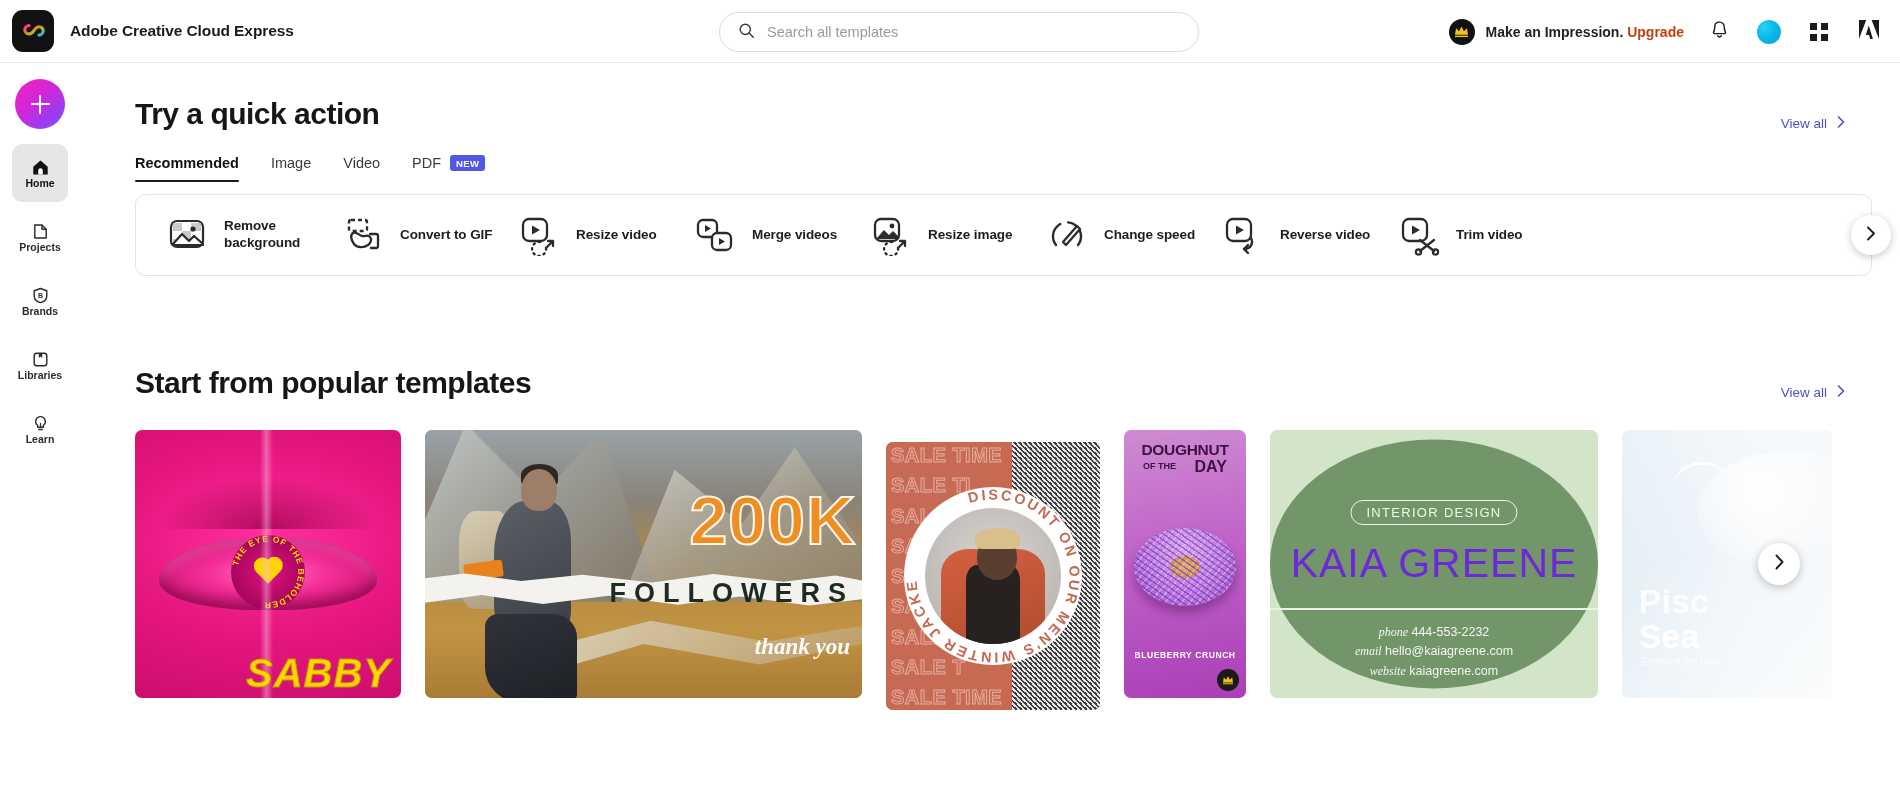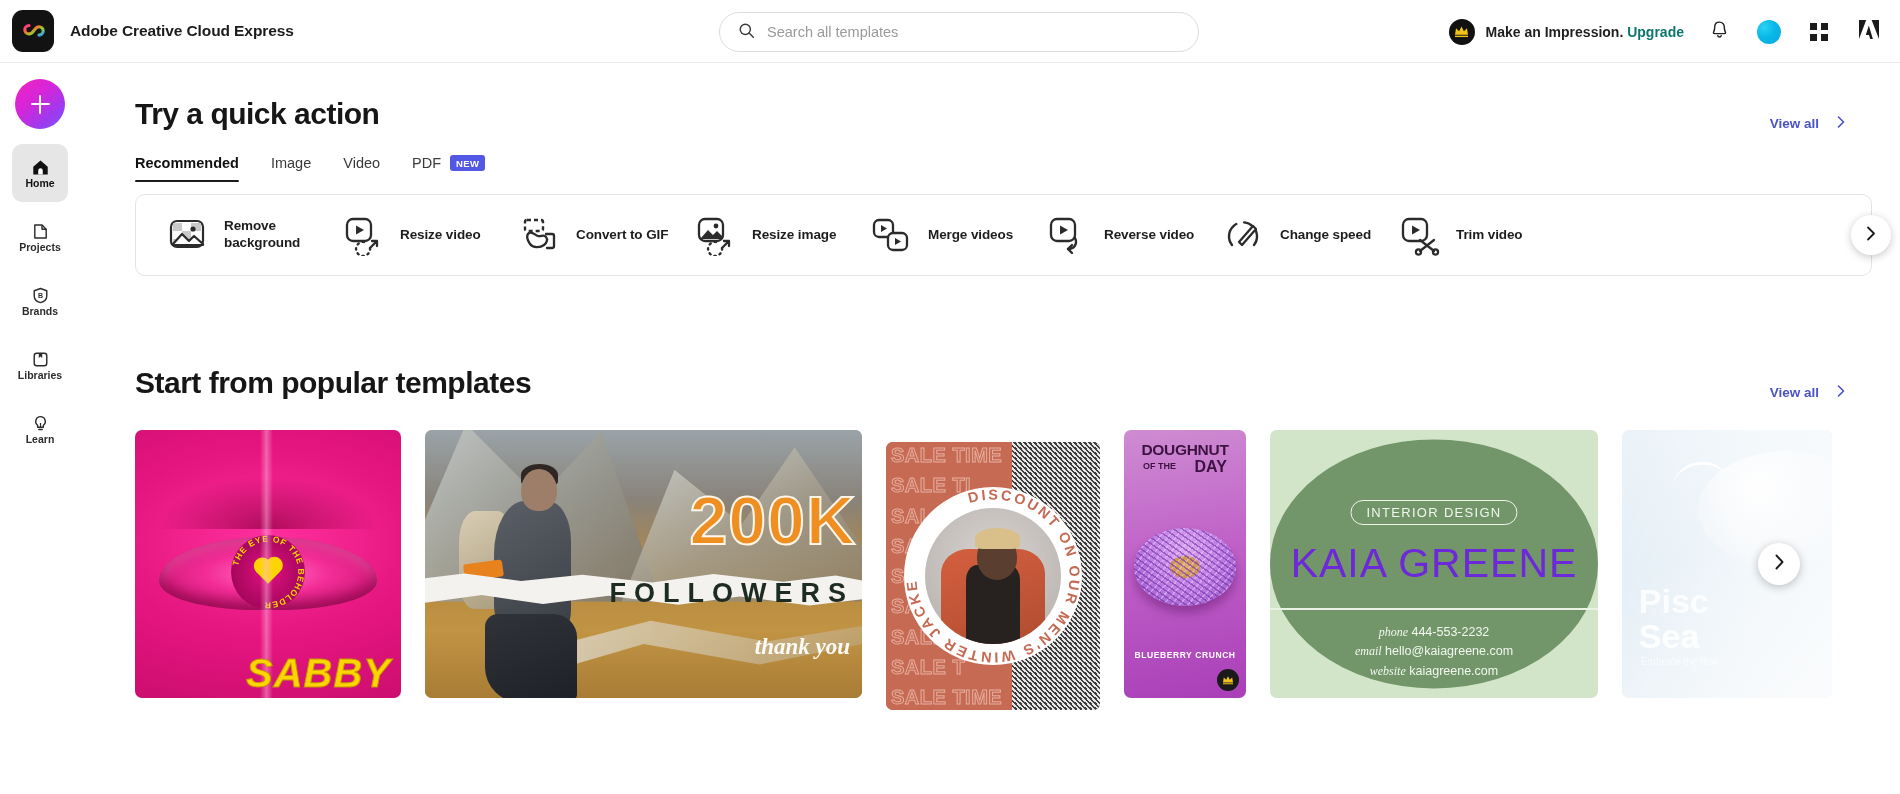"Upgrade" .upsell-text .up { color: #0f766e -> #c2410c }
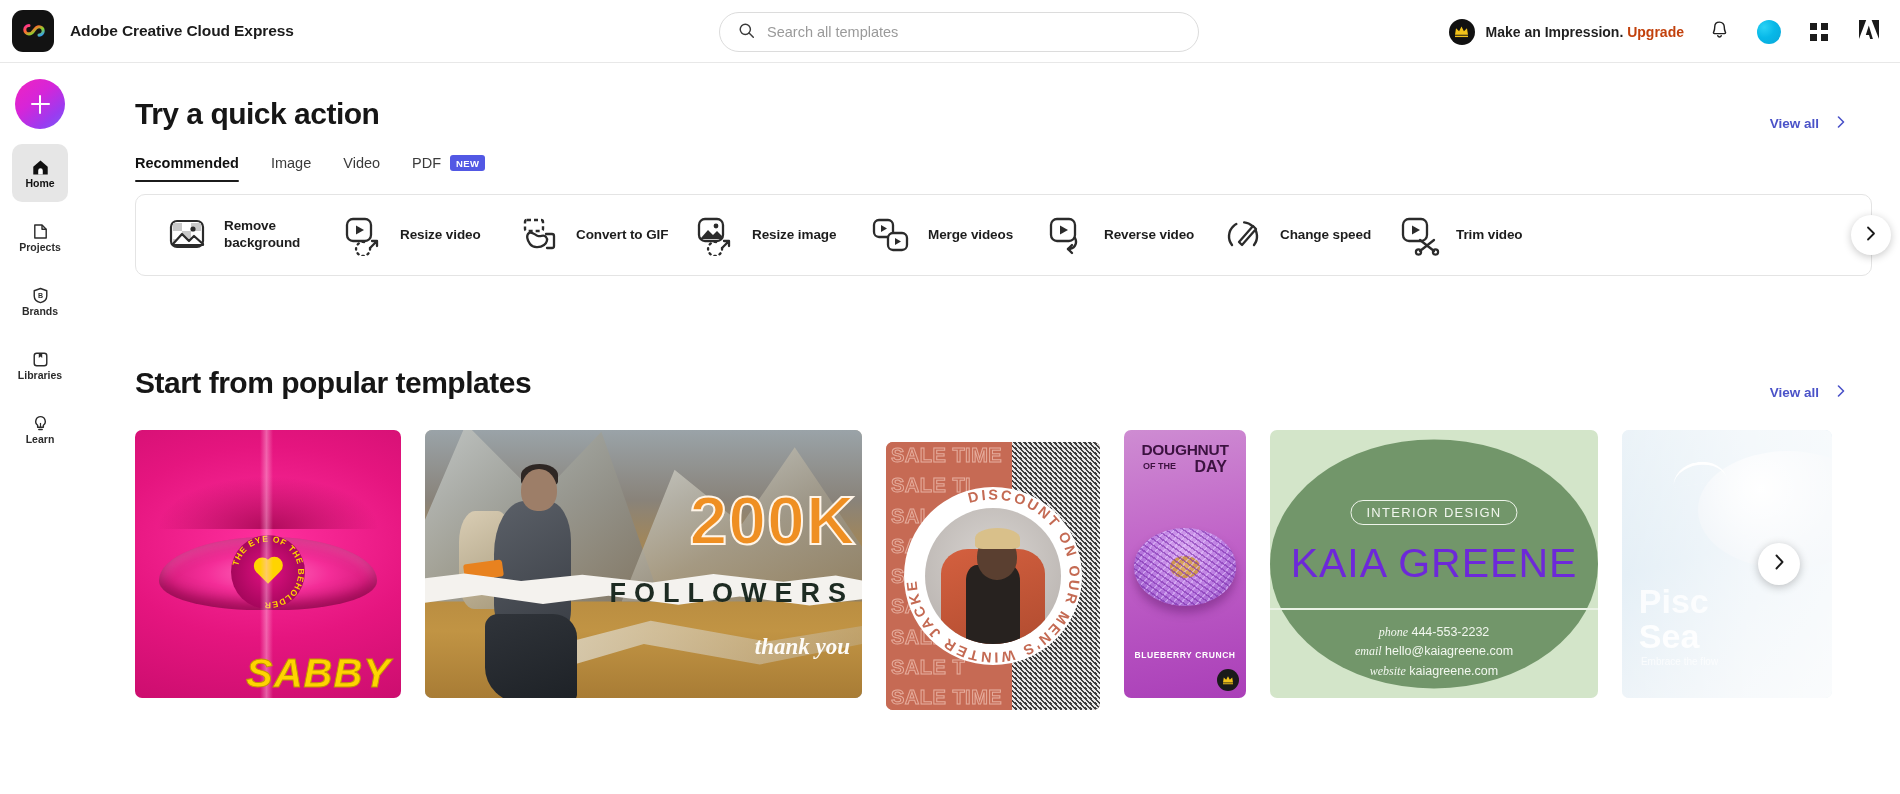"View all" .viewall { font-weight: 700 -> 400; gap: 18px -> 10px }
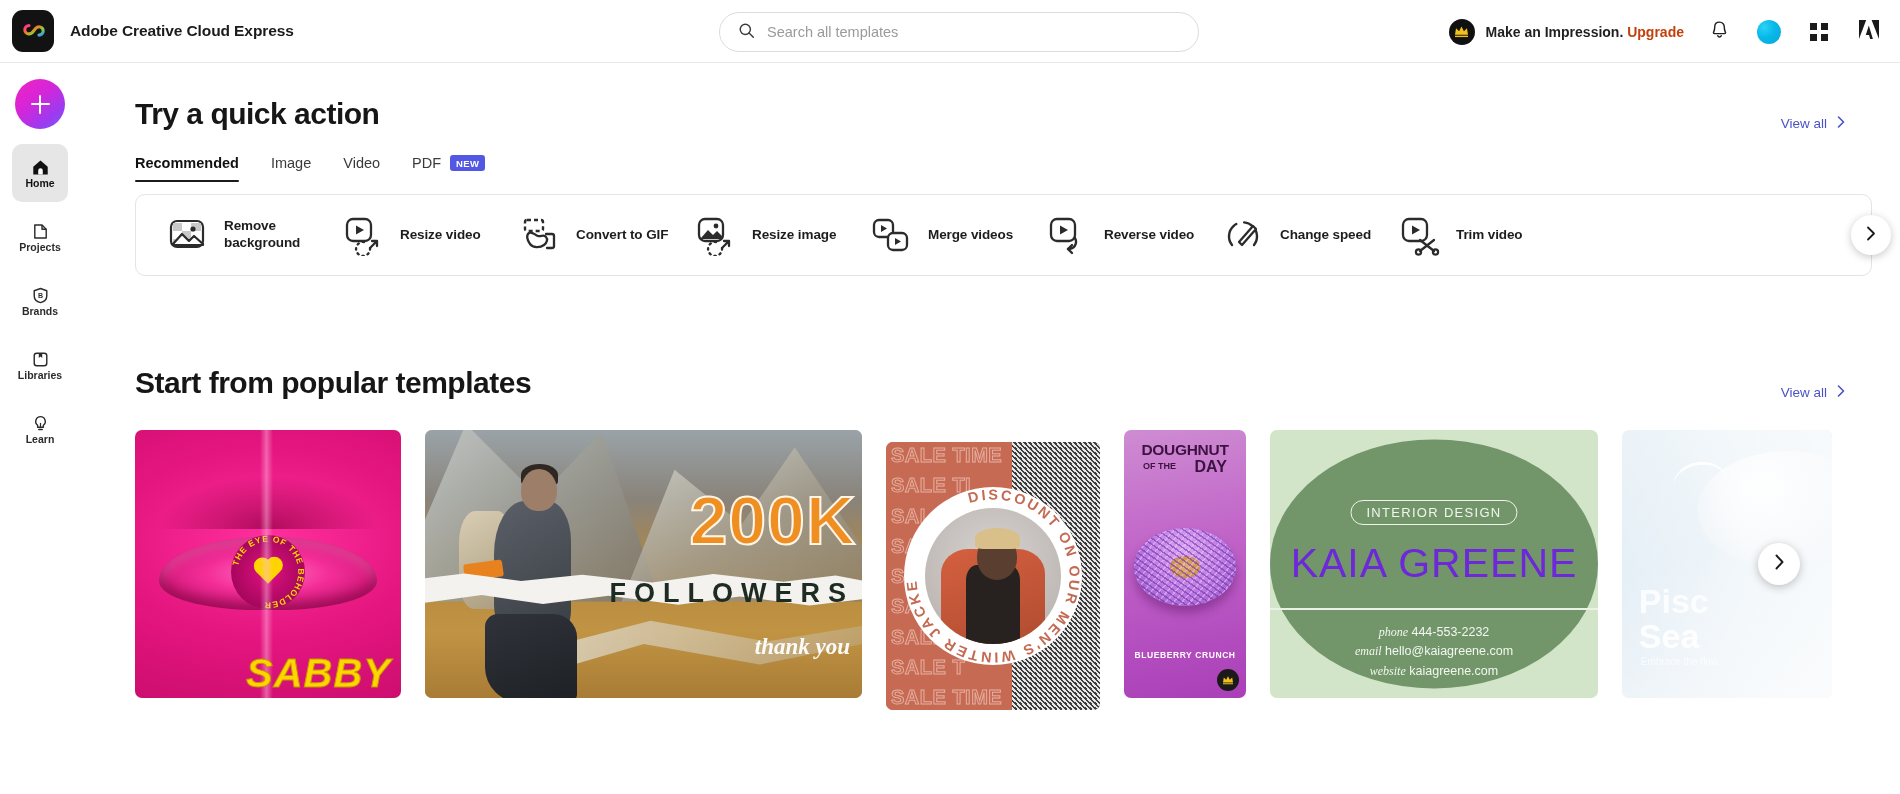"Resize video" div.qa-item { order: before "Convert to GIF" -> after "Convert to GIF" }
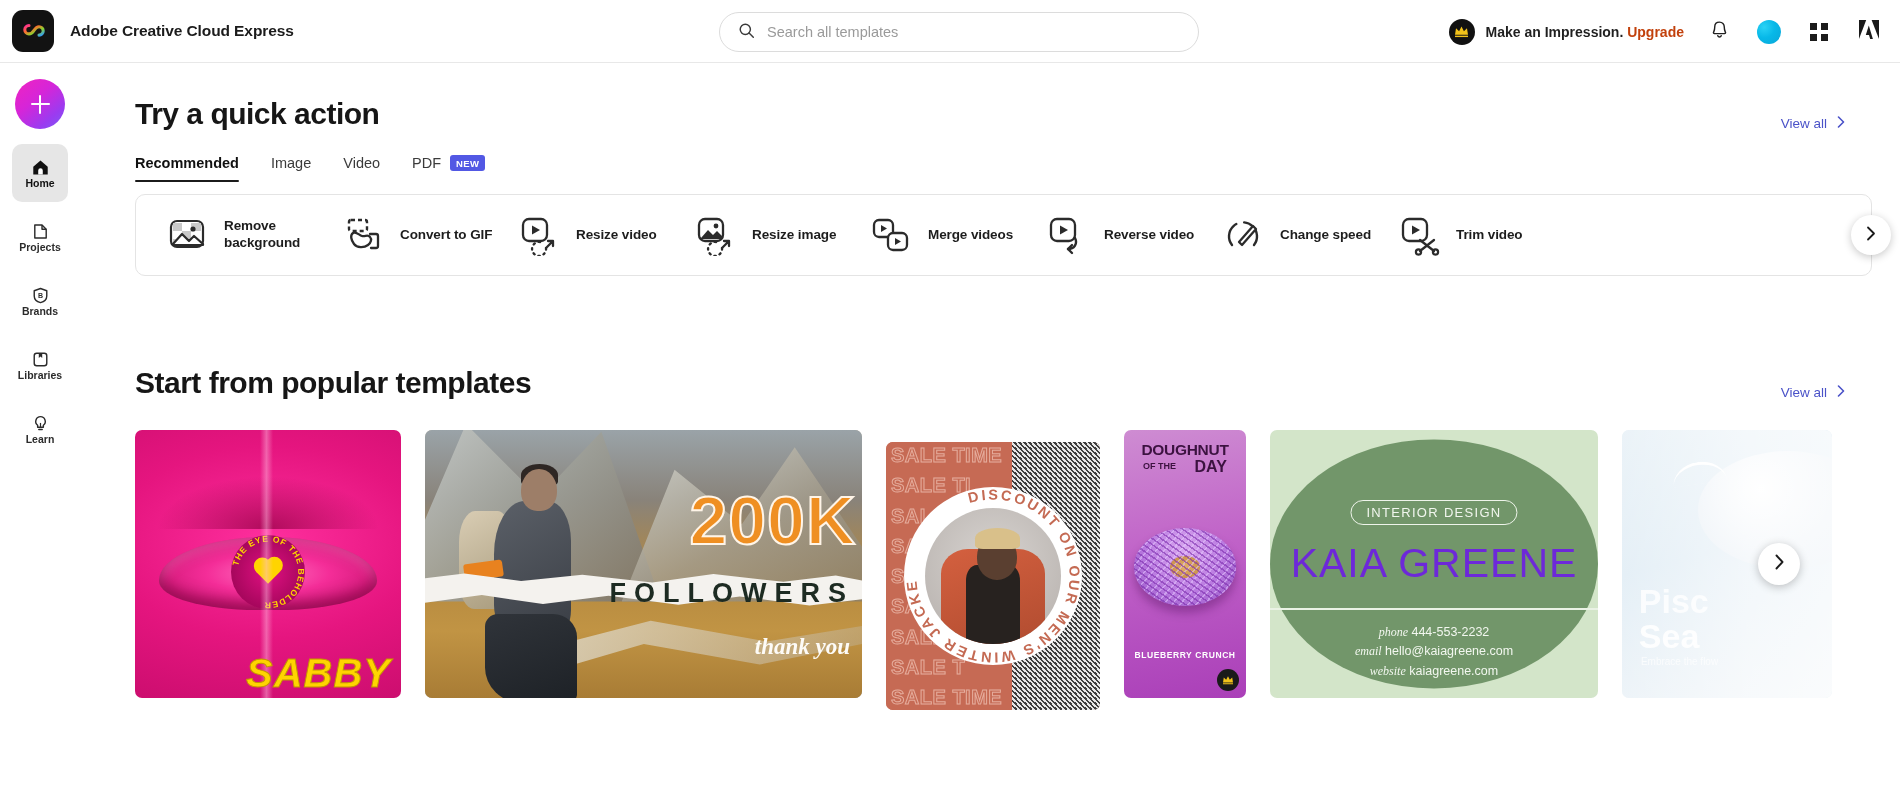"Resize image" div.qa-item { order: before "Merge videos" -> after "Merge videos" }
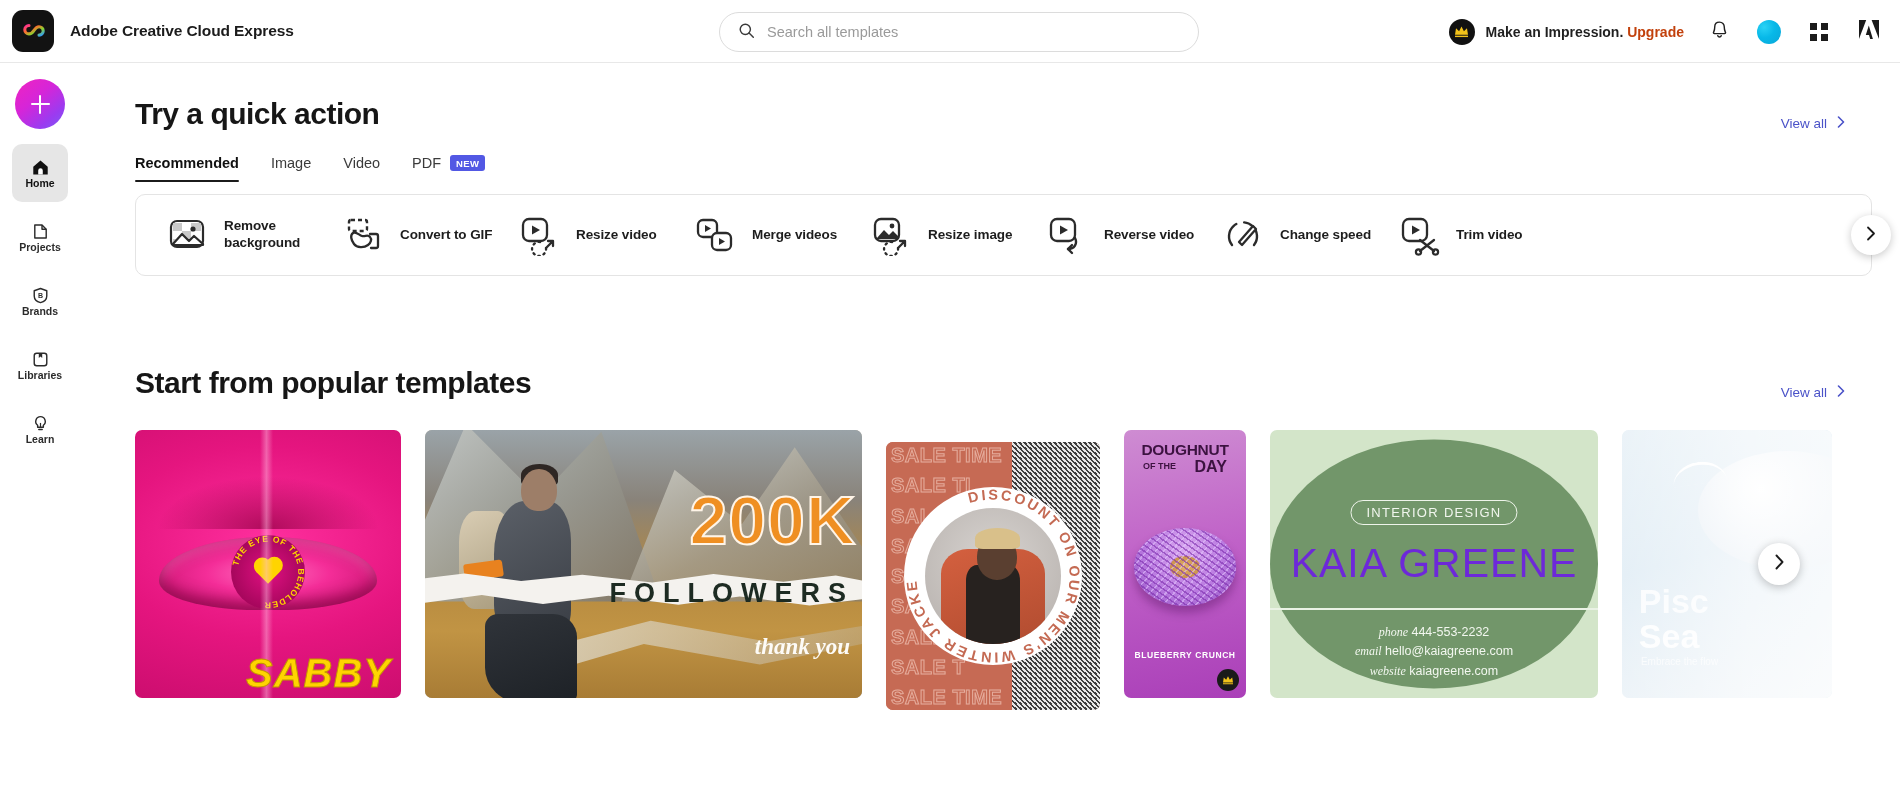"Reverse video" div.qa-item { order: before "Change speed" -> after "Change speed" }
